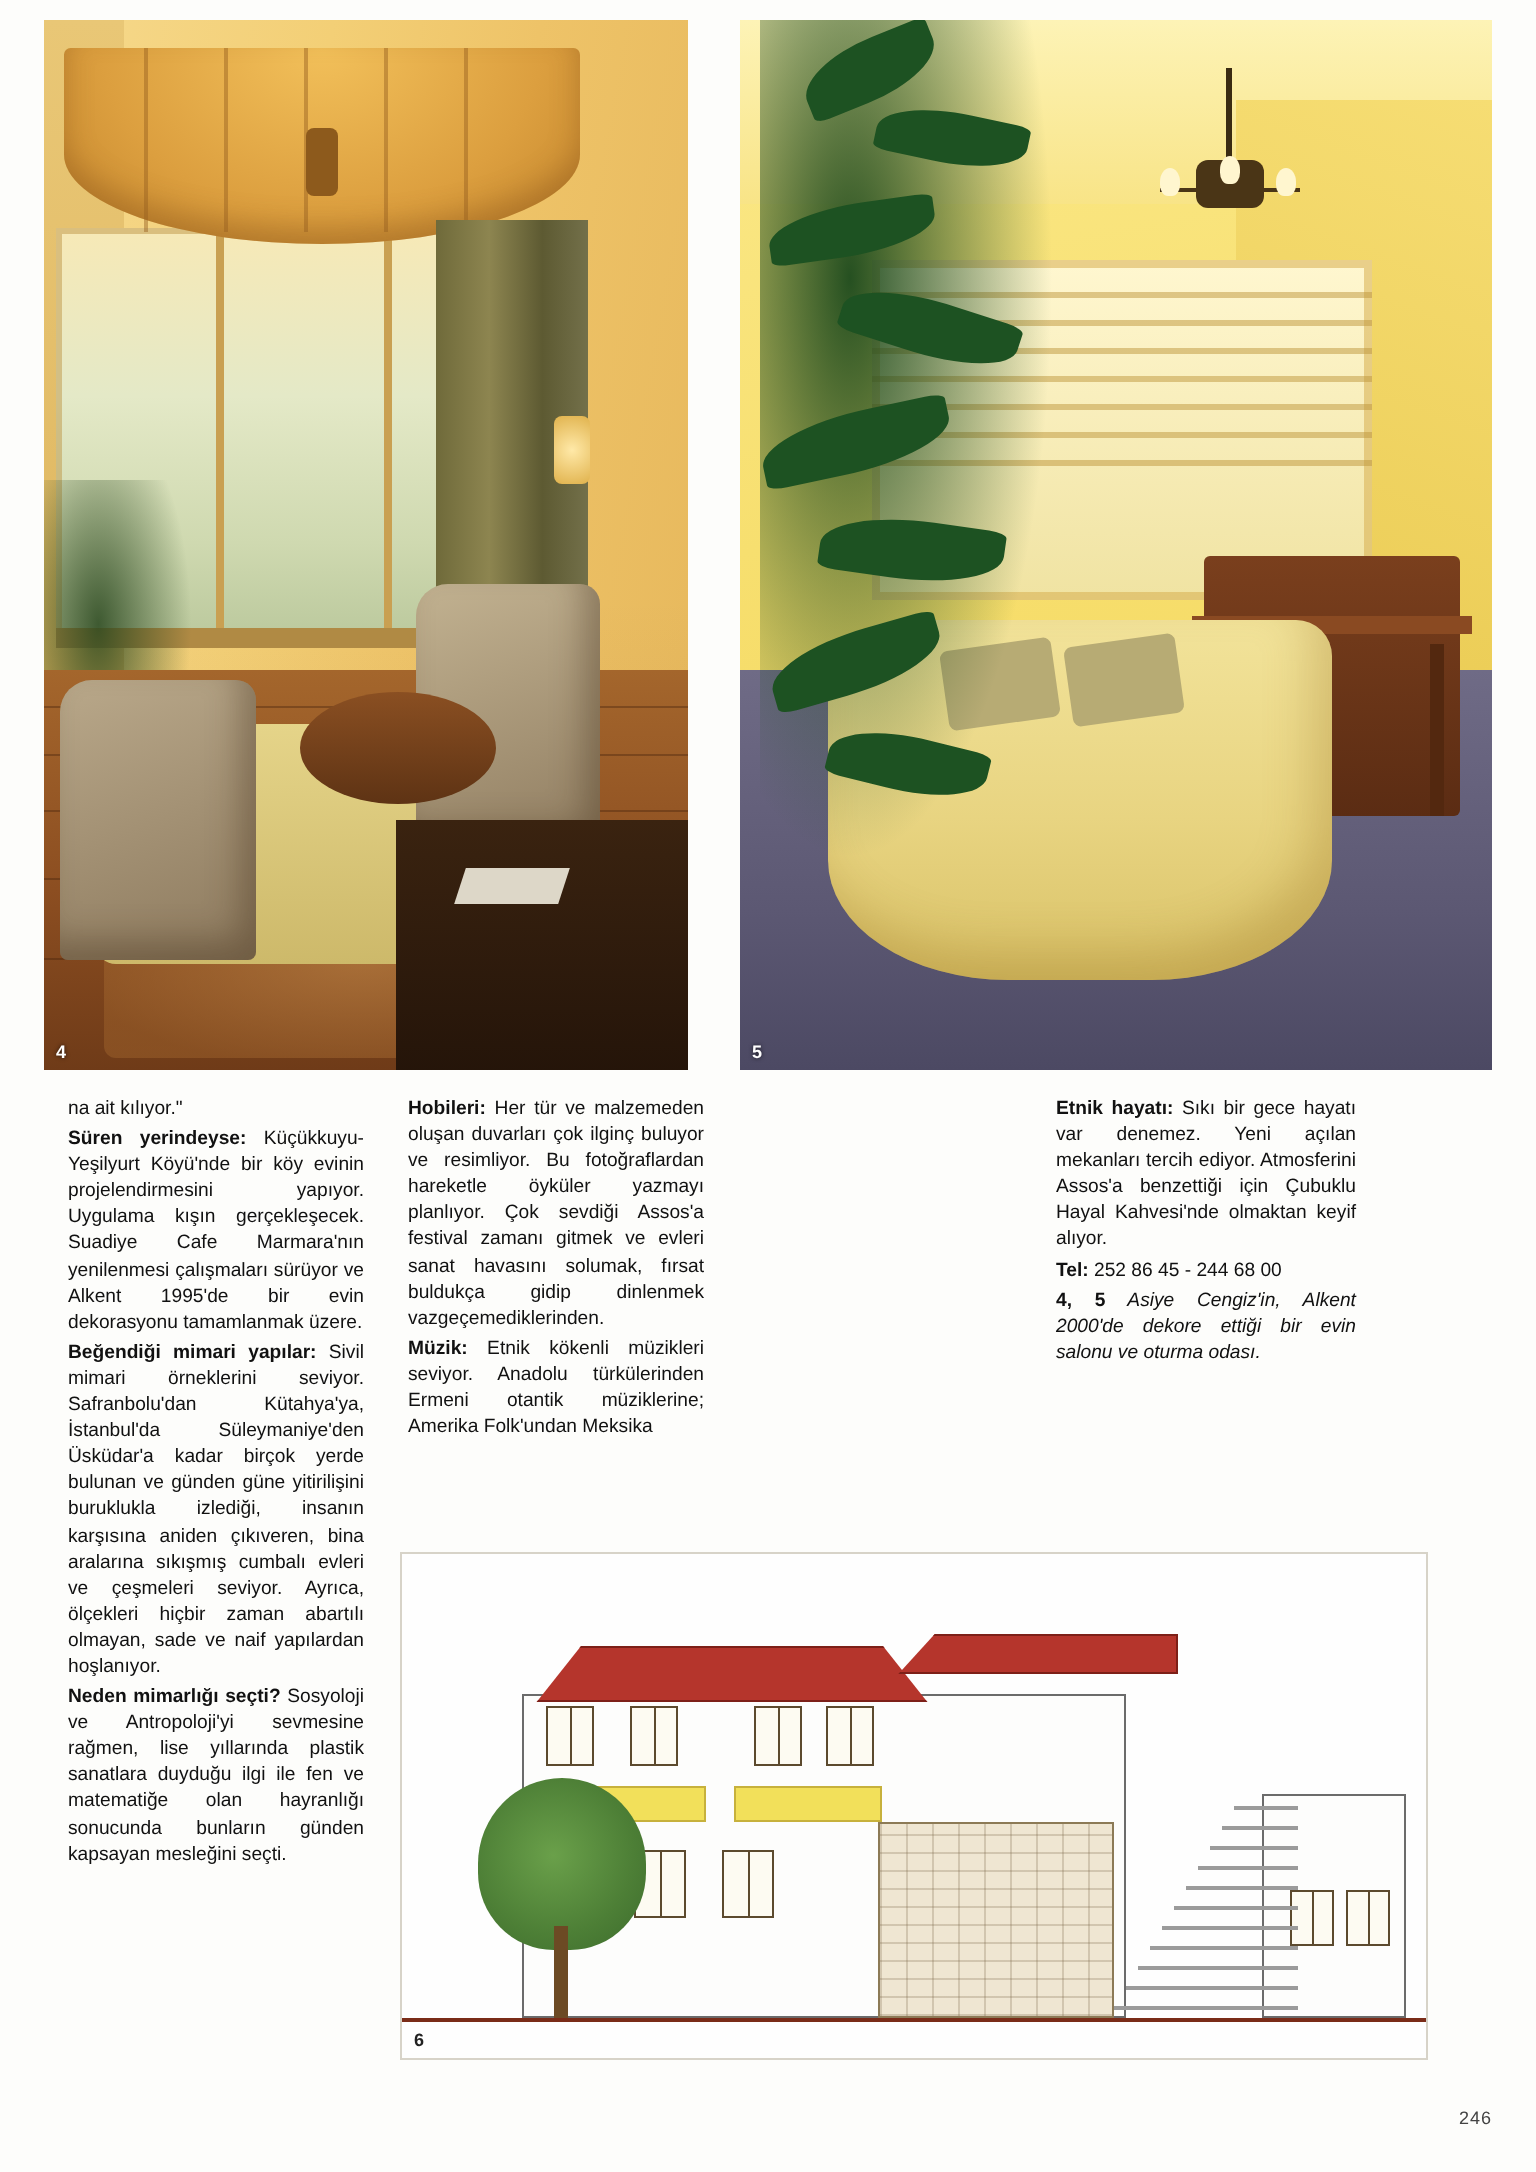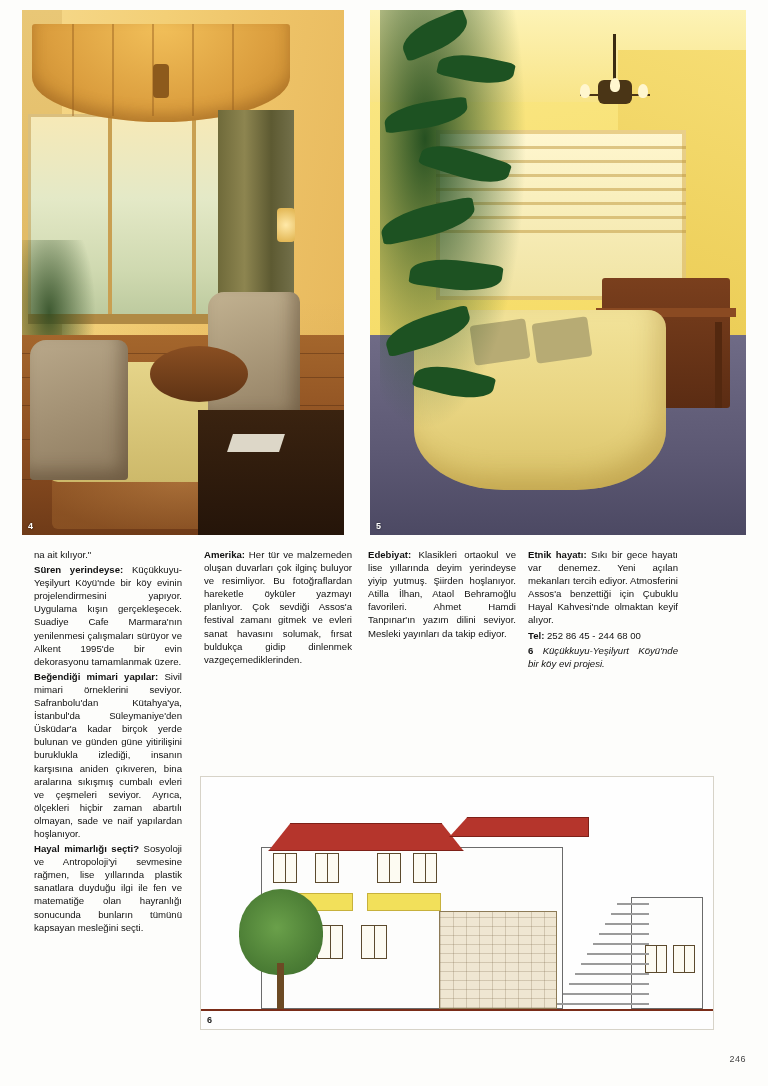"Amerika:" span.lead { text: Amerika -> Hobileri }
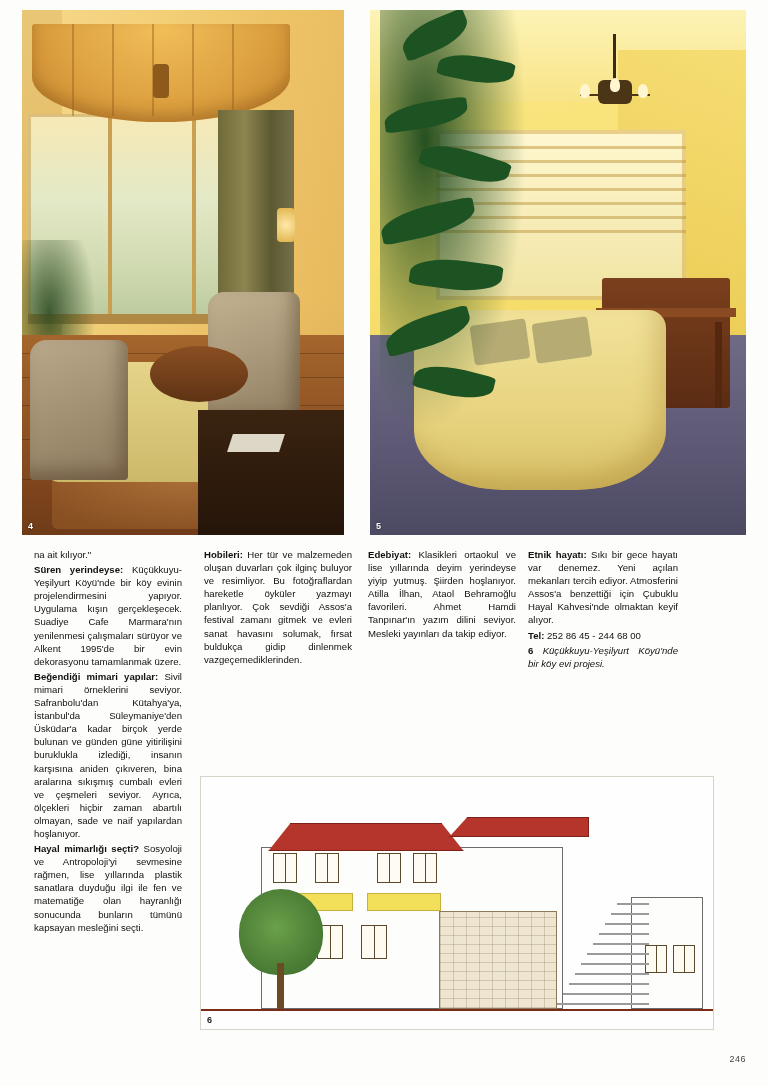"Edebiyat: Klasikleri ortaokul ve lise" p { html: <p><span>Edebiyat:</span><span> Klasikleri ortaokul ve lise yıllarında deyim yerindeyse yiyip yutmuş. Şiirden hoşlanıyor. Atilla İlhan, Ataol Behramoğlu favorileri. Ahmet Hamdi Tanpınar'ın yazım dilini seviyor. Mesleki yayınları da takip ediyor.</span></p> -> none }
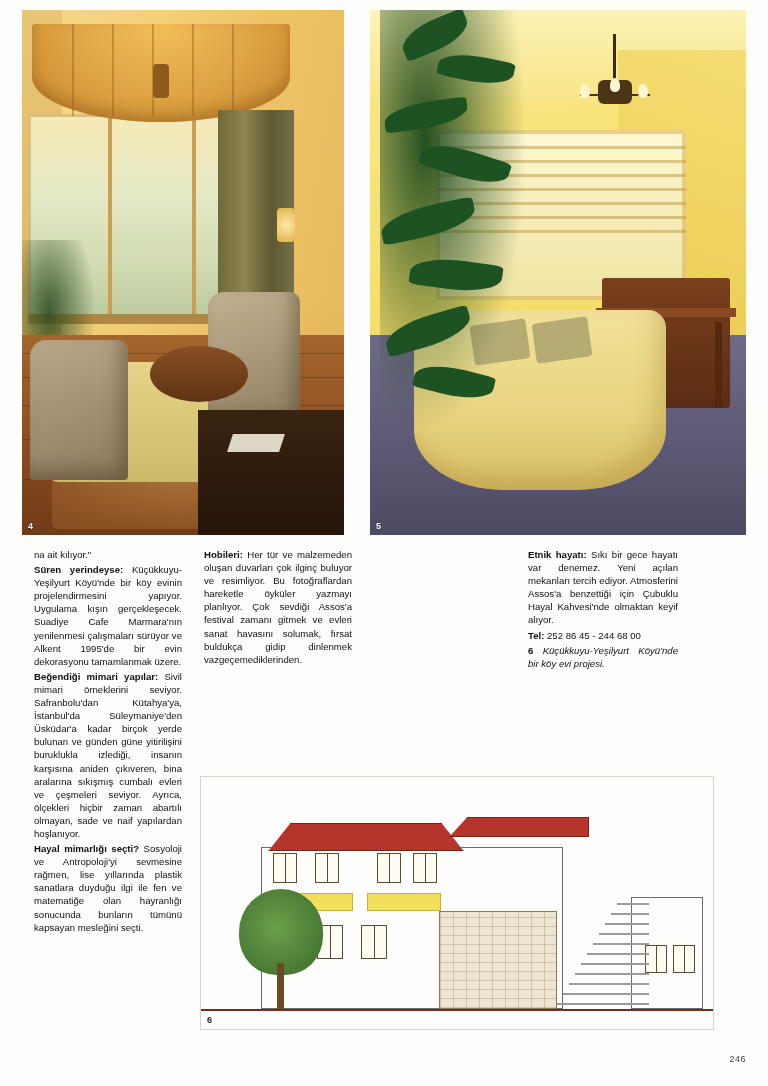"4, 5 Asiye Cengiz'in, Alkent" p.caption-note { html: none -> <p><b>4, 5</b><span> Asiye Cengiz'in, Alkent 2000'de dekore ettiği bir evin salonu ve oturma odası.</span></p> }
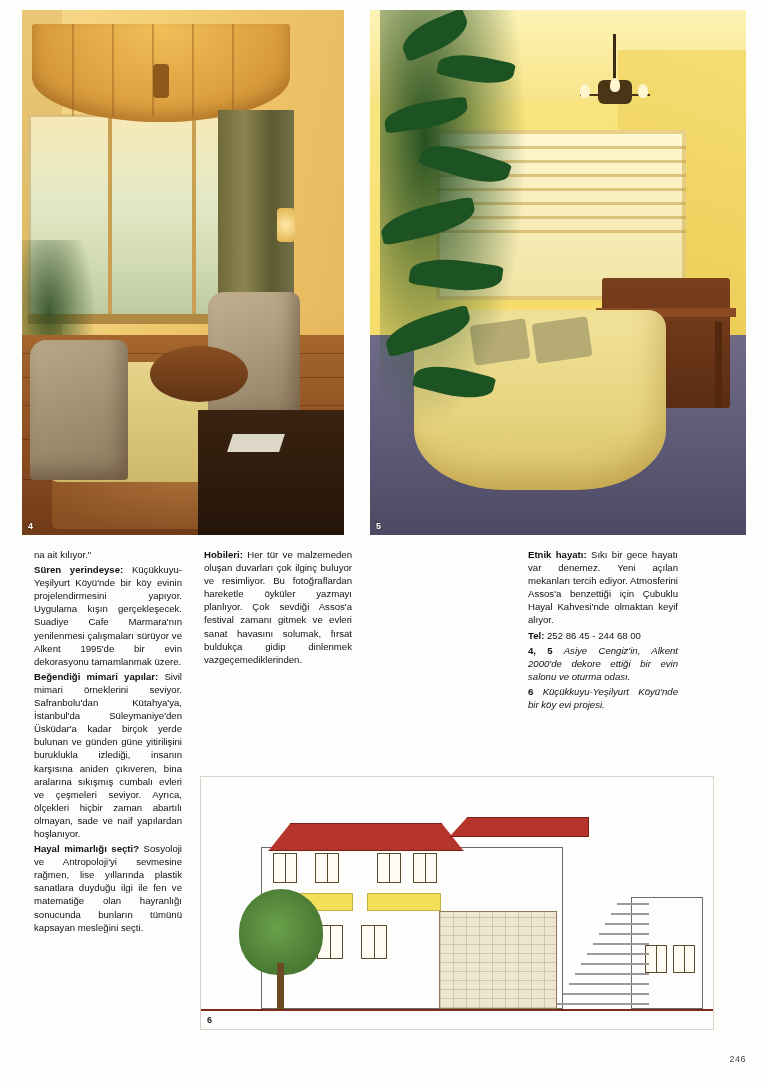"Müzik: Etnik kökenli müzikleri seviyor." p { html: none -> <p><span>Müzik:</span><span> Etnik kökenli müzikleri seviyor. Anadolu türkülerinden Ermeni otantik müziklerine; Amerika Folk'undan Meksika</span></p> }
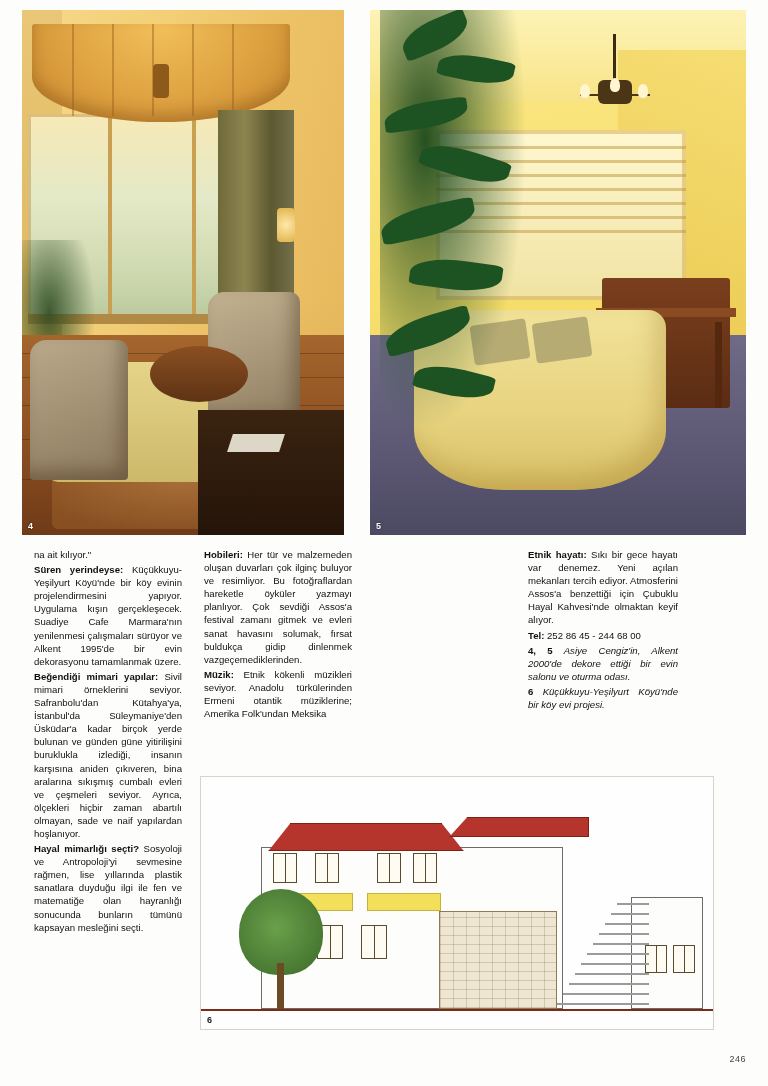"6 Küçükkuyu-Yeşilyurt Köyü'nde bir köy" p.caption-note { html: <p><b>6</b><span> Küçükkuyu-Yeşilyurt Köyü'nde bir köy evi projesi.</span></p> -> none }
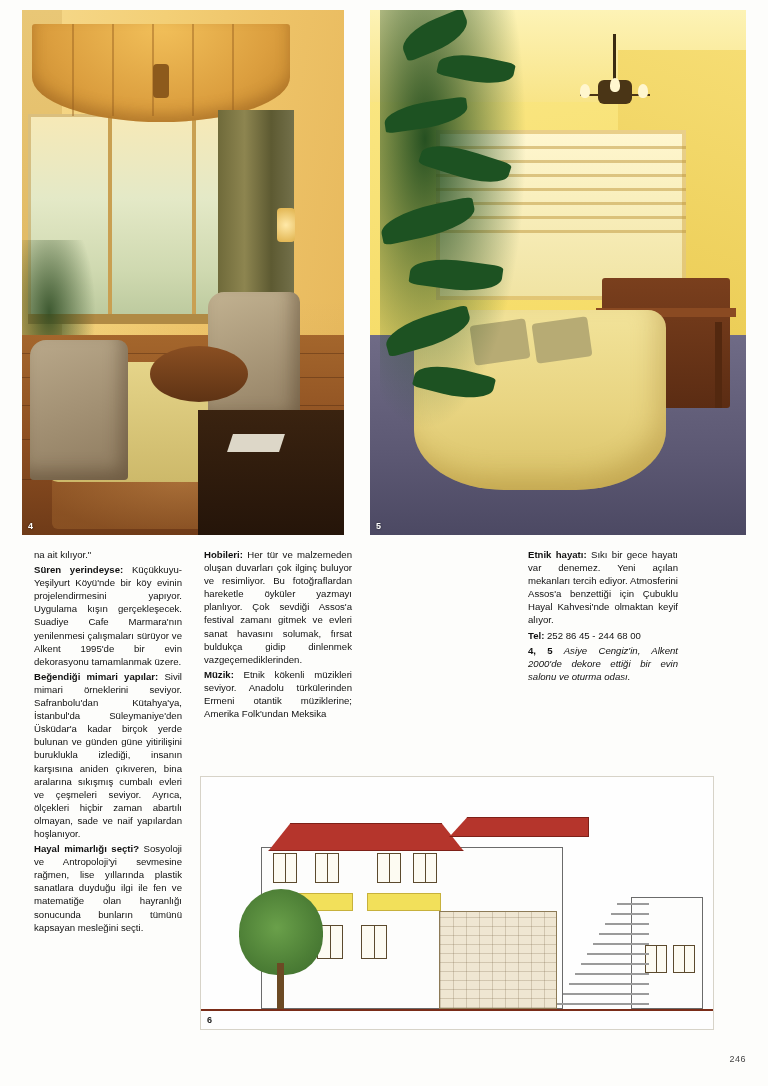"Hayal mimarlığı seçti?" span.lead { text: Hayal -> Neden }
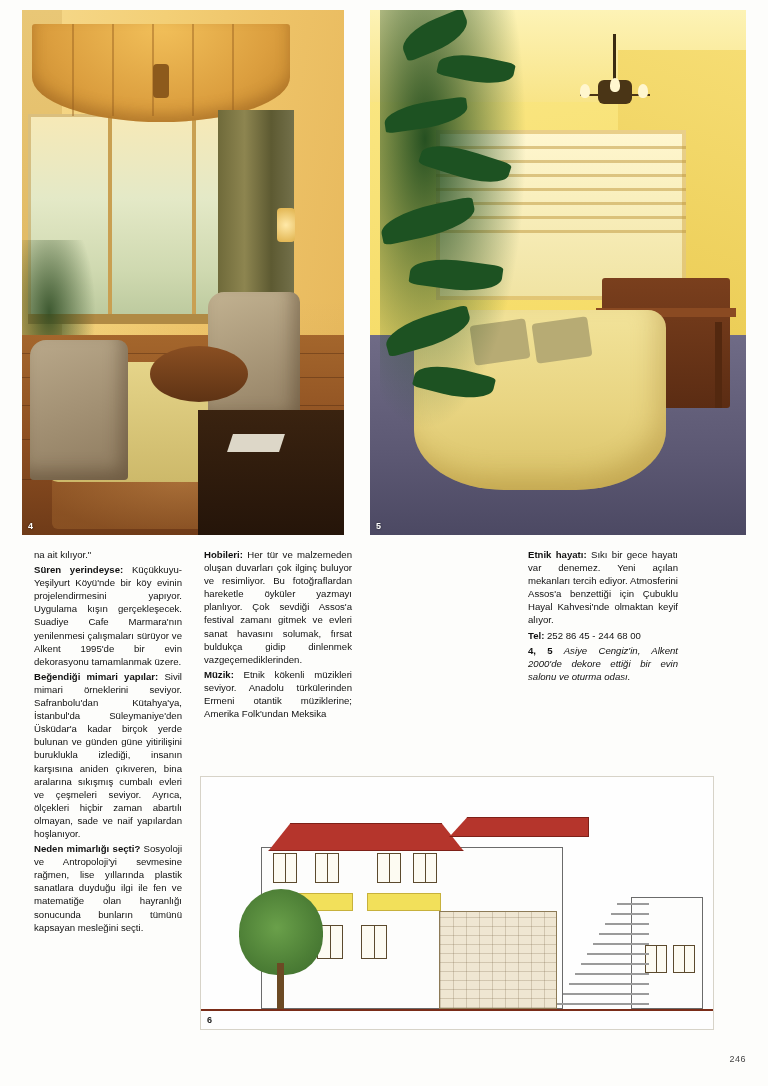"Sosyoloji ve Antropoloji'yi sevmesine" span.run { text: tümünü -> günden }
